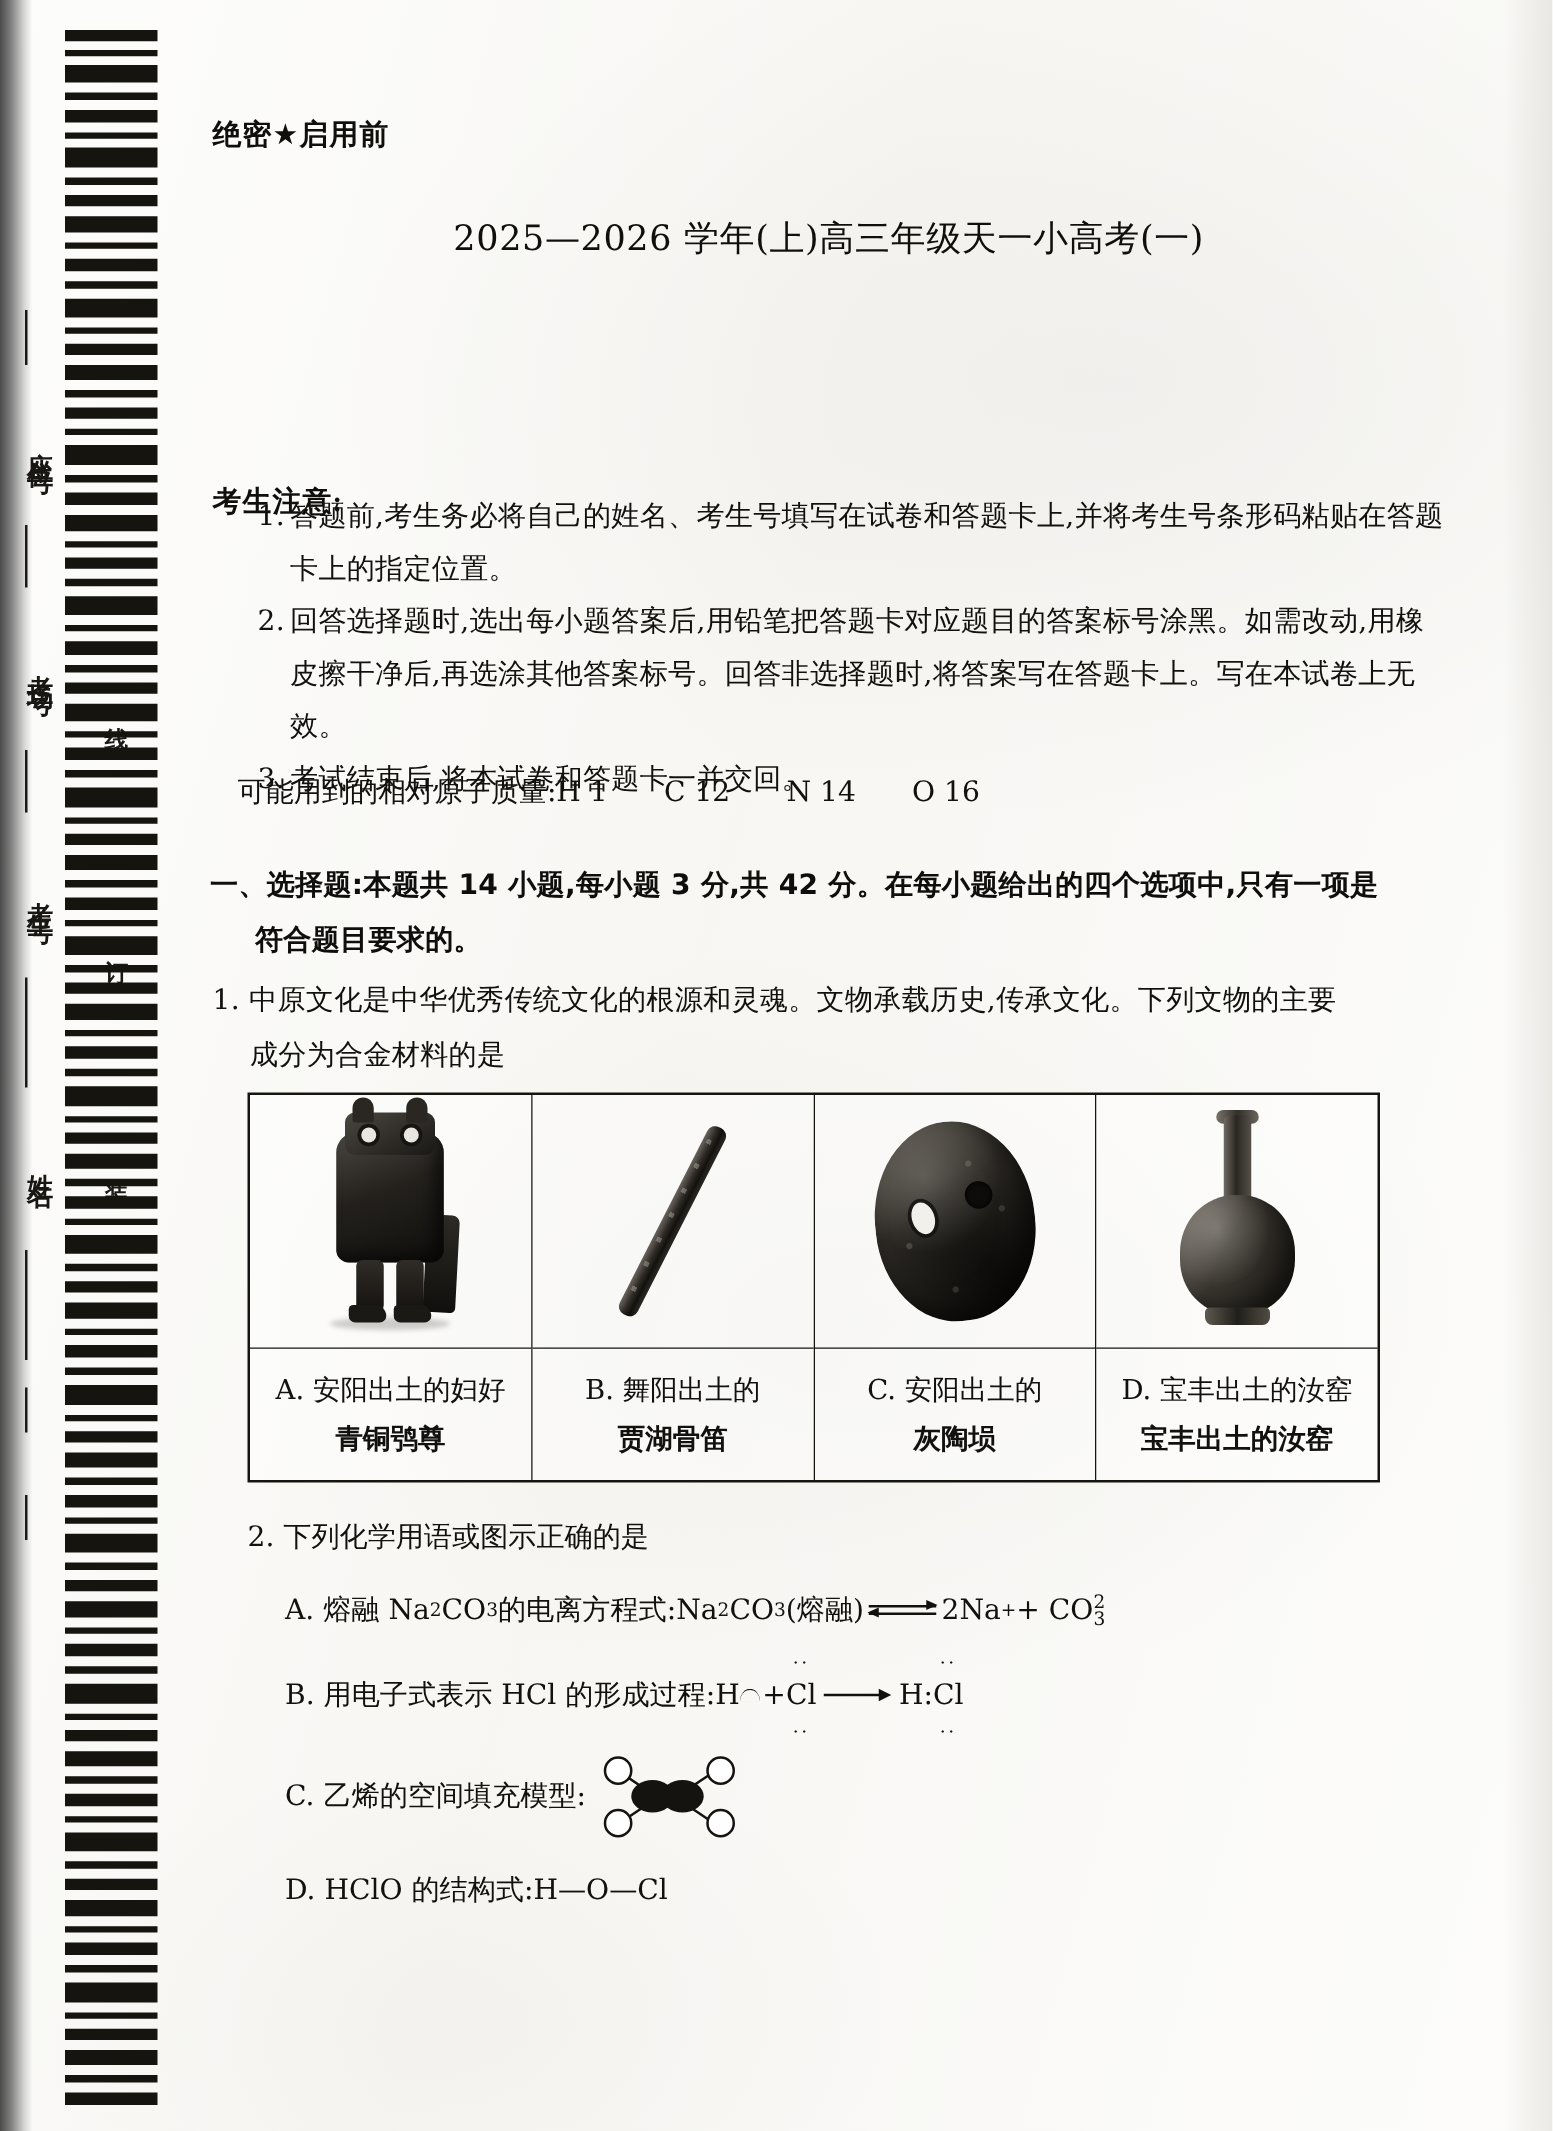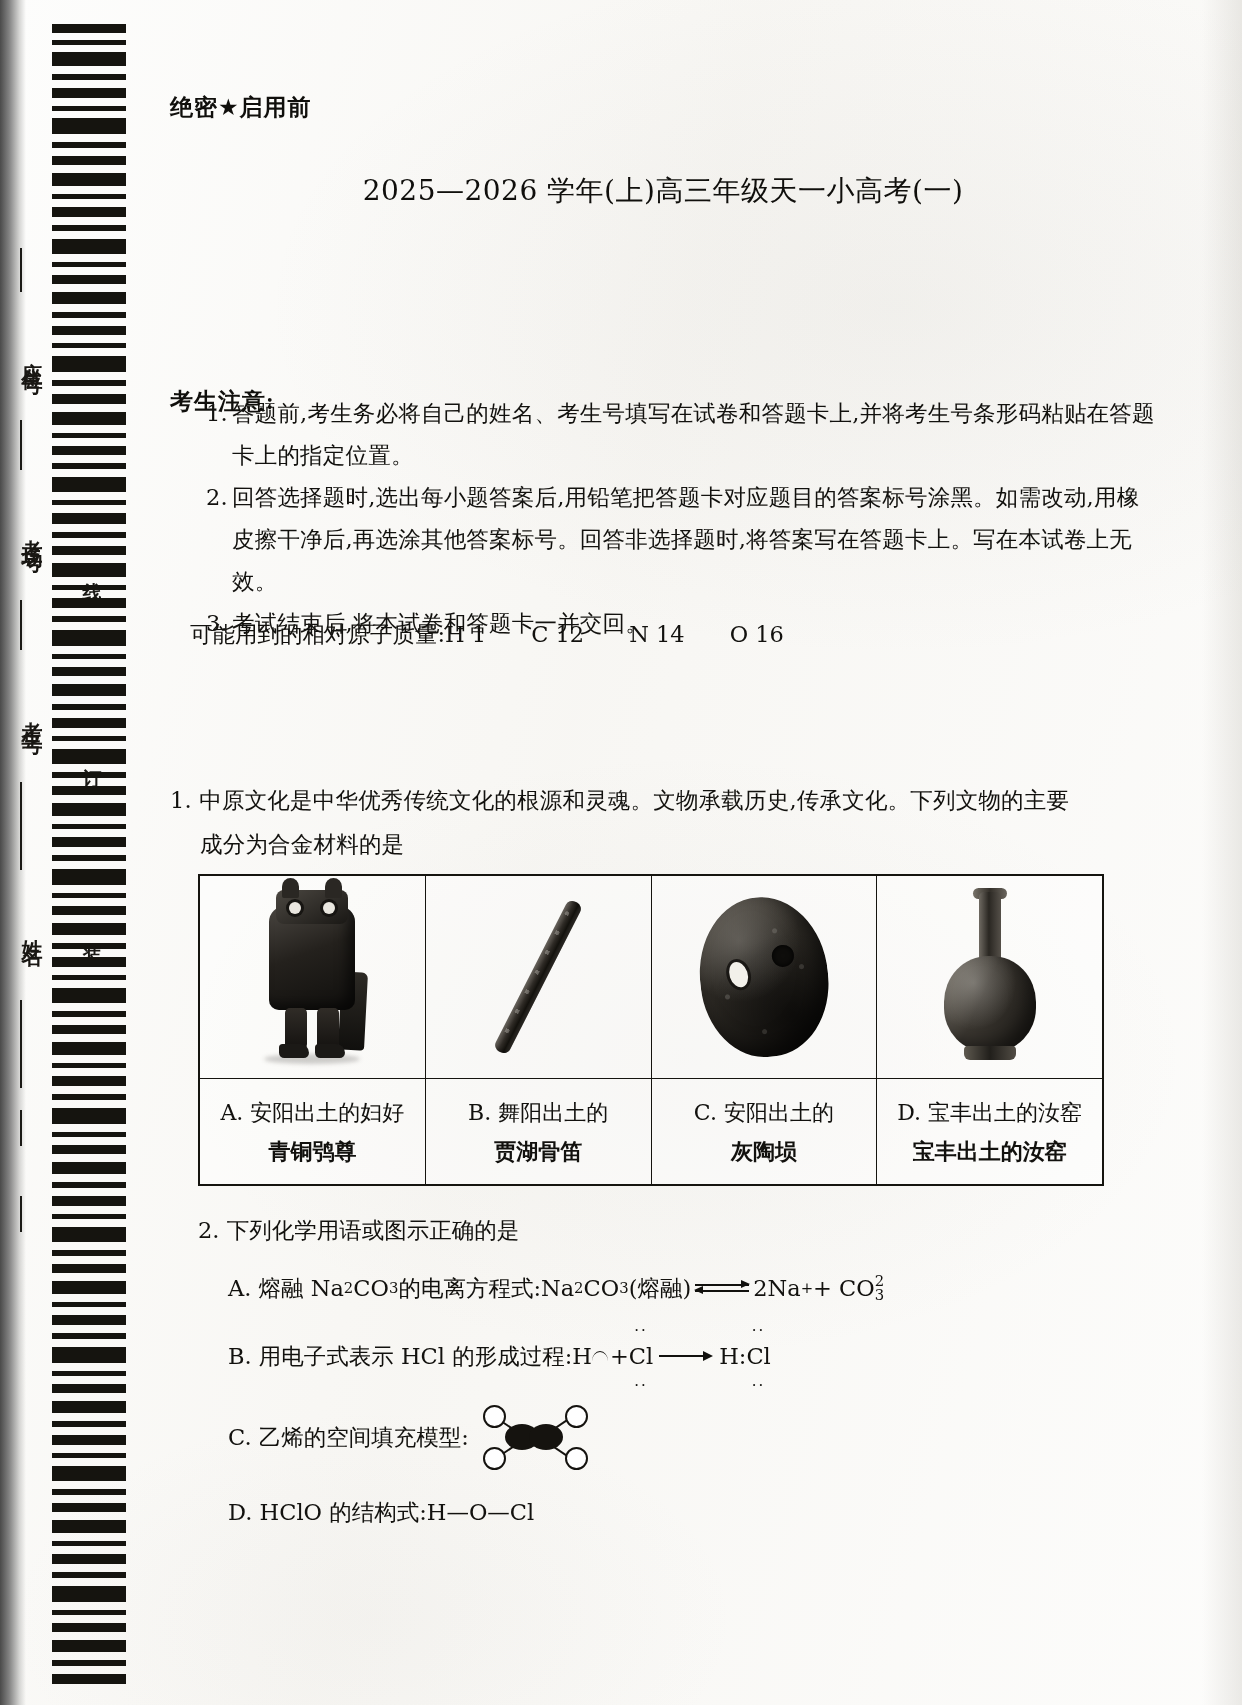"一、选择题:本题共 14 小题,每小题 3 分,共" div.sec-head { html: none -> <div> <span>一、选择题:本题共 14 小题,每小题 3 分,共 42 分。在每小题给出的四个选项中,只有一项是</span> <span>符合题目要求的。</span> </div> }
